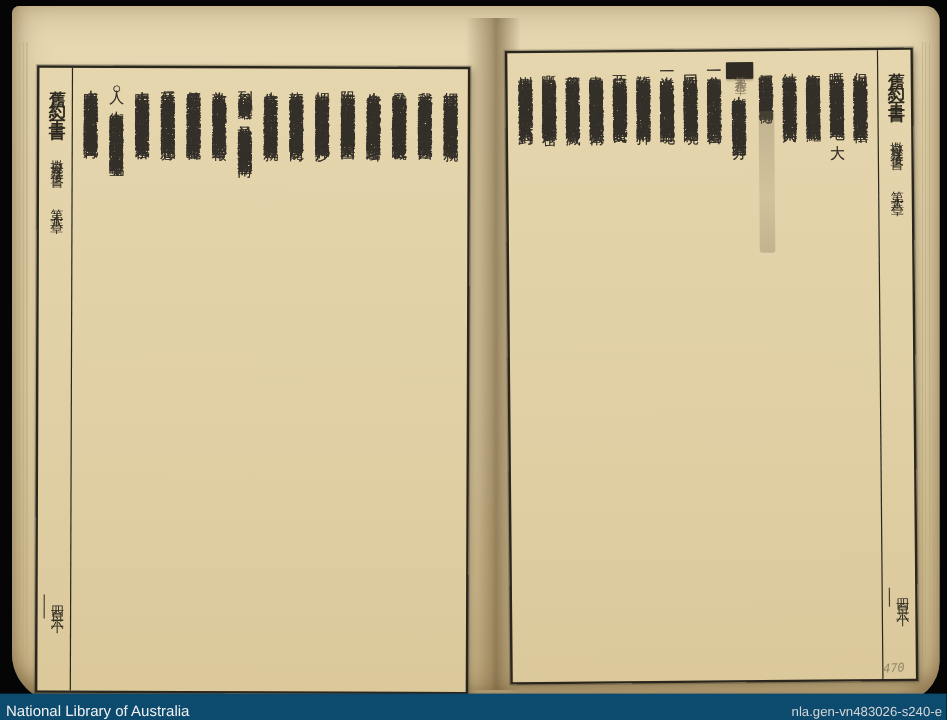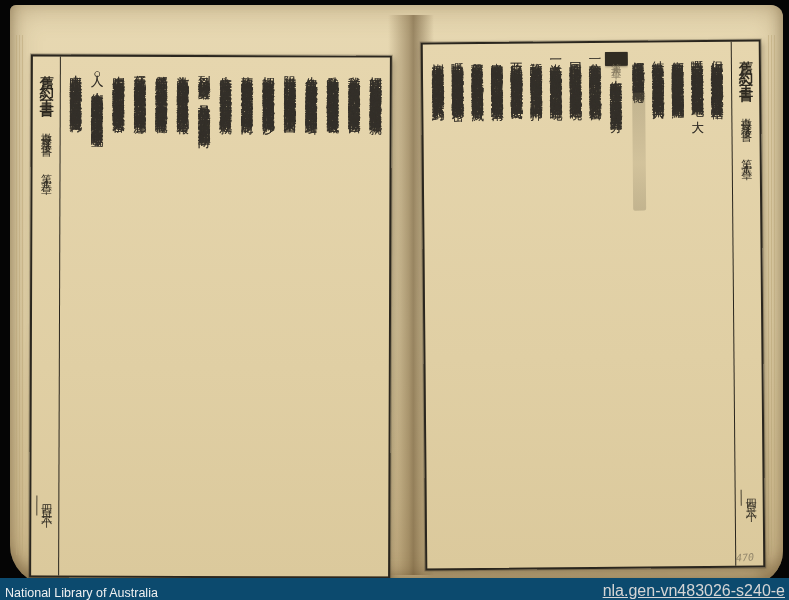"nla.gen-vn483026-s240-e" #bar-right { font-size: 16px -> 11px; text-decoration: underline -> none }
